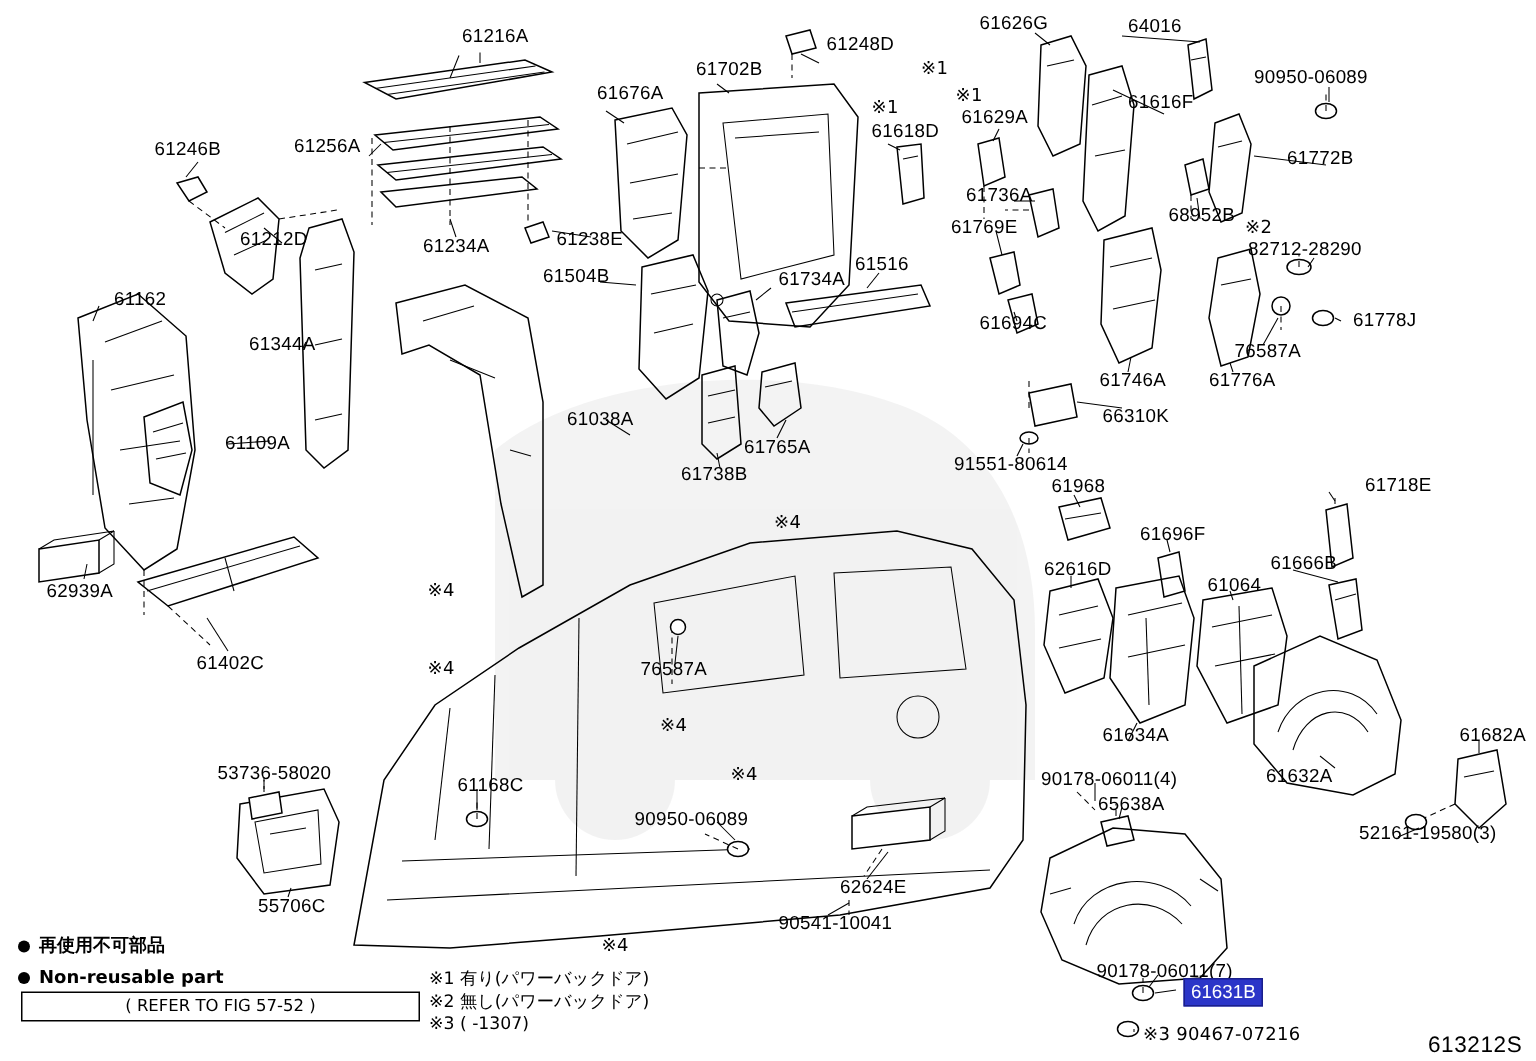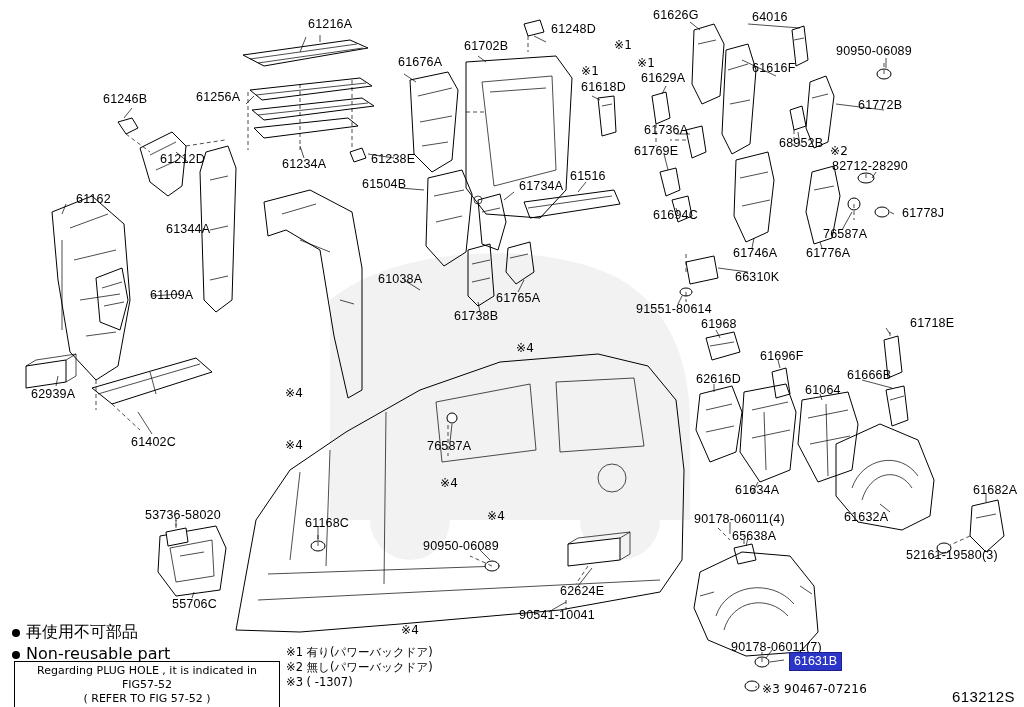"再使用不可部品" .legend { font-size: 16px -> 12px; font-weight: none -> bold }
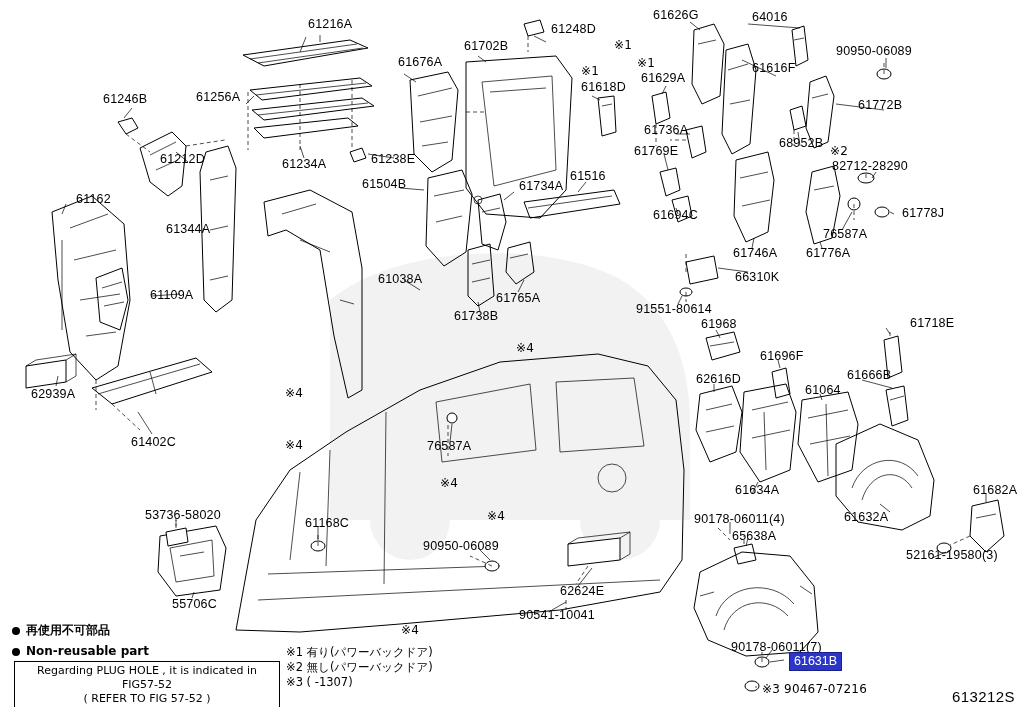"Regarding PLUG HOLE , it" div { html: <div>Regarding PLUG HOLE , it is indicated in FIG57-52</div> -> none }
